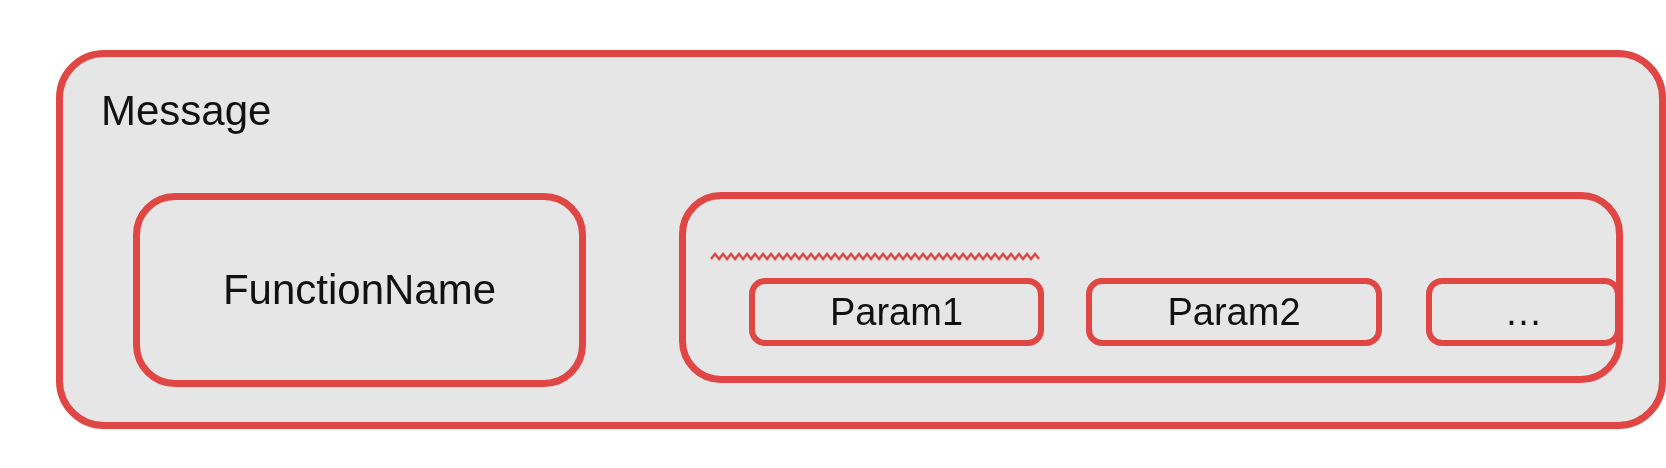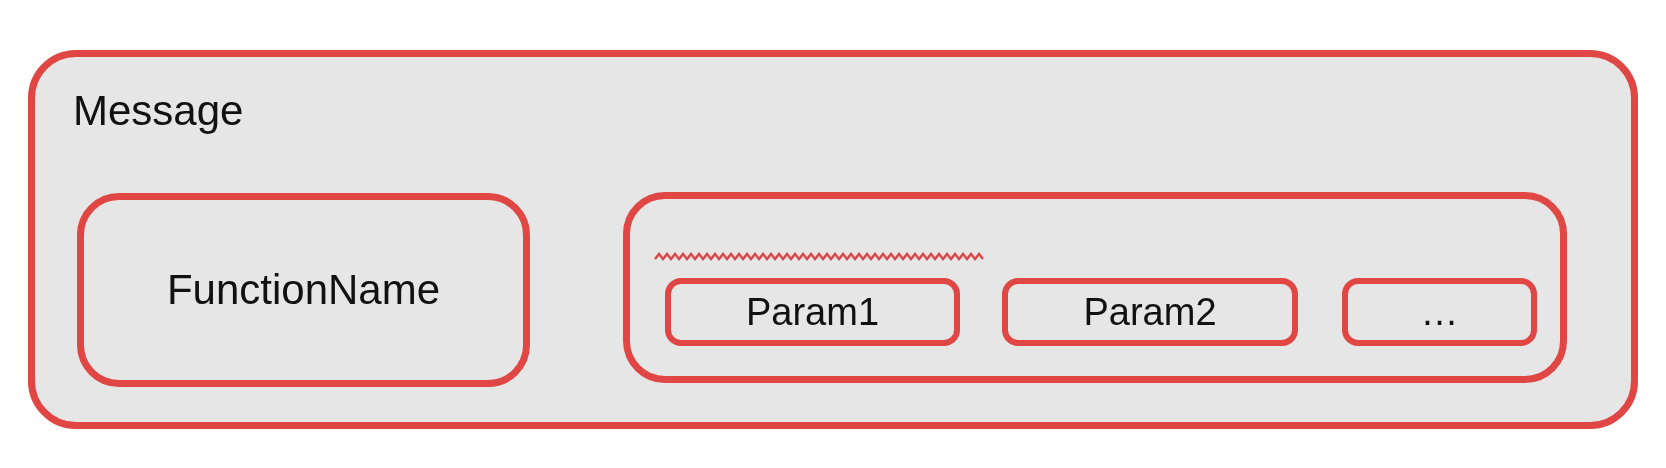"Message" .box { margin-left: none -> 28px }
